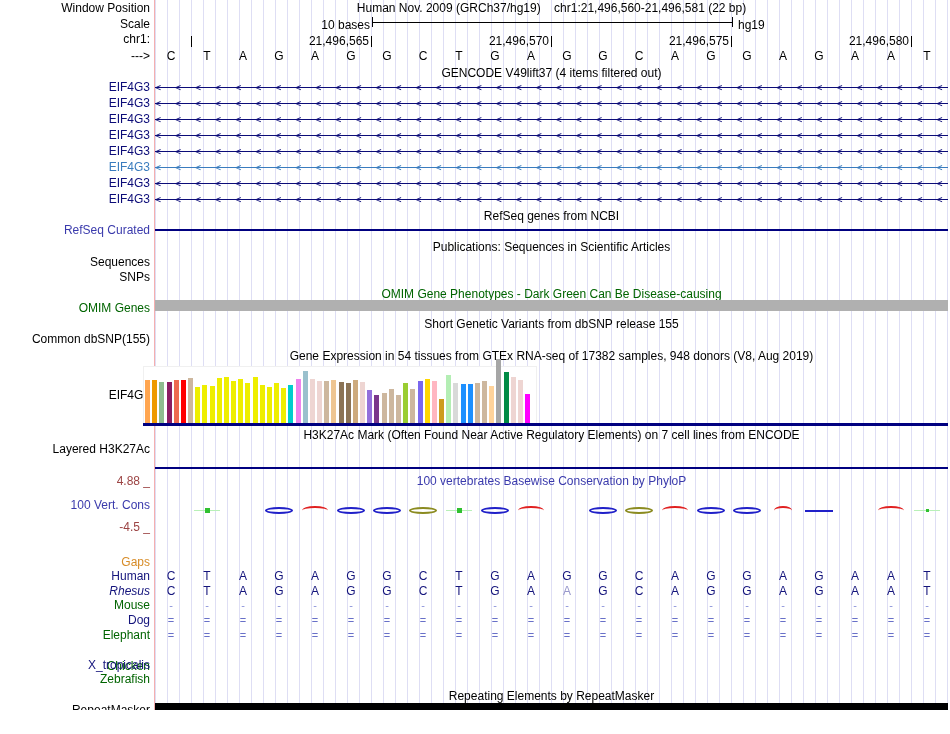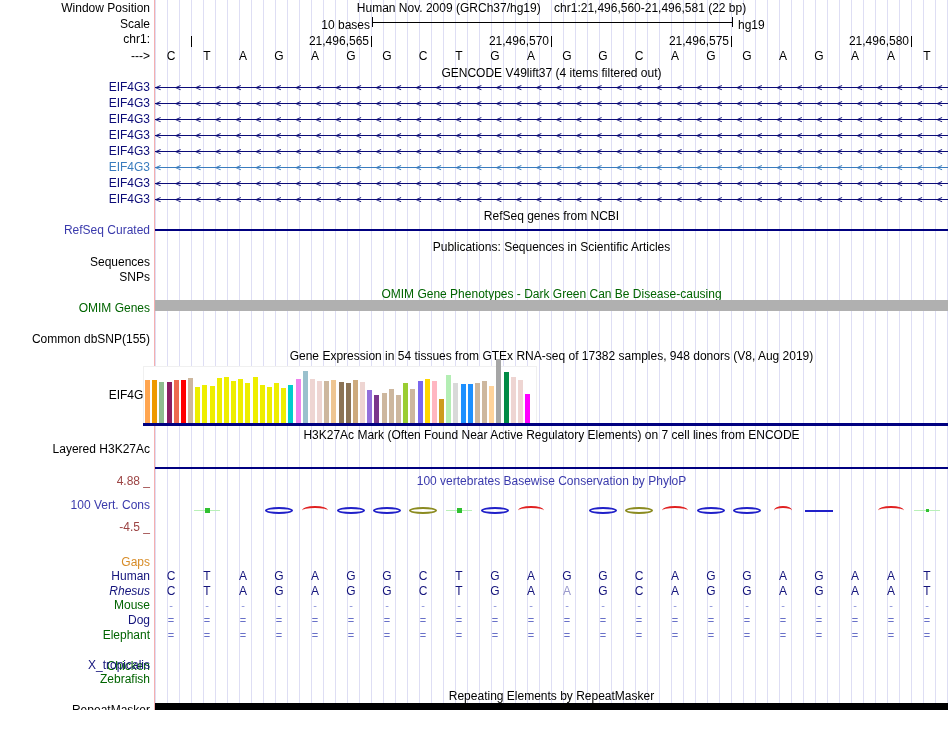"Short Genetic Variants from dbSNP" div.title { html: none -> <div>Short Genetic Variants from dbSNP release 155</div> }
